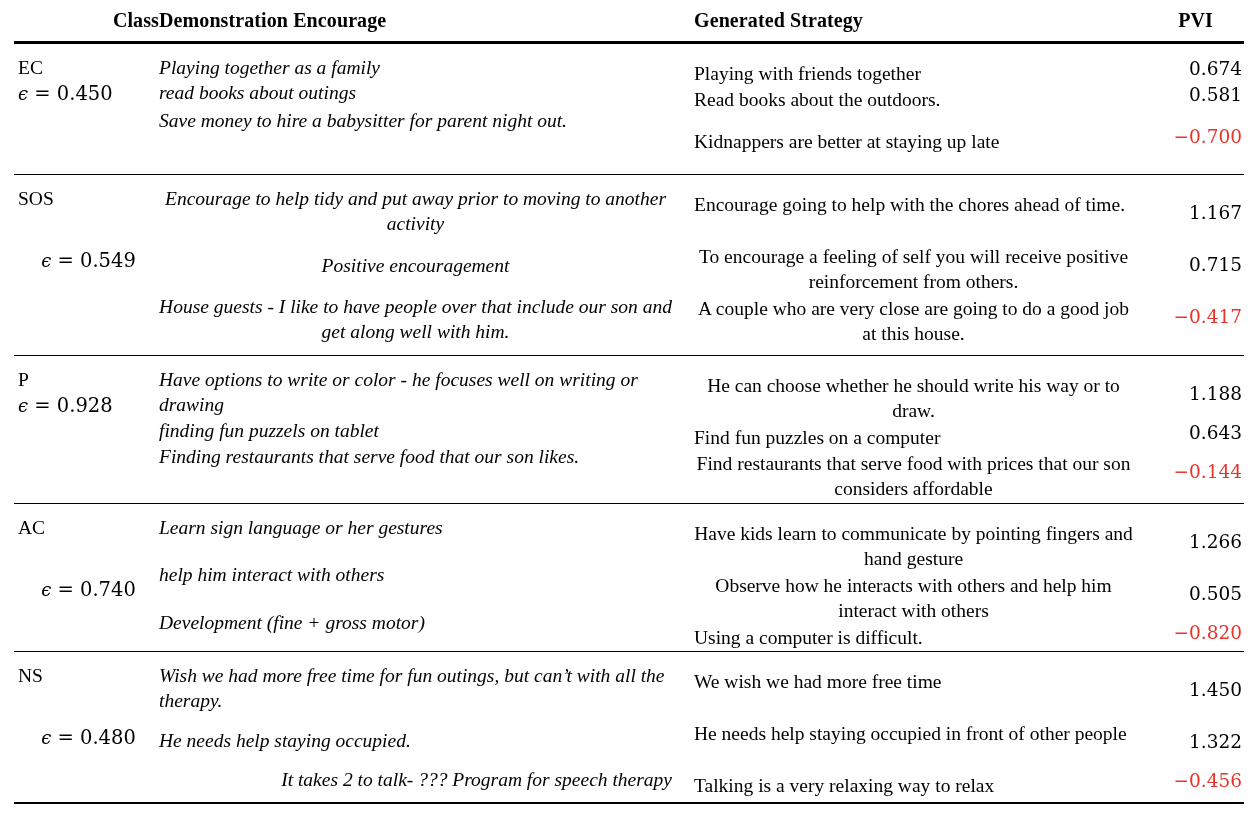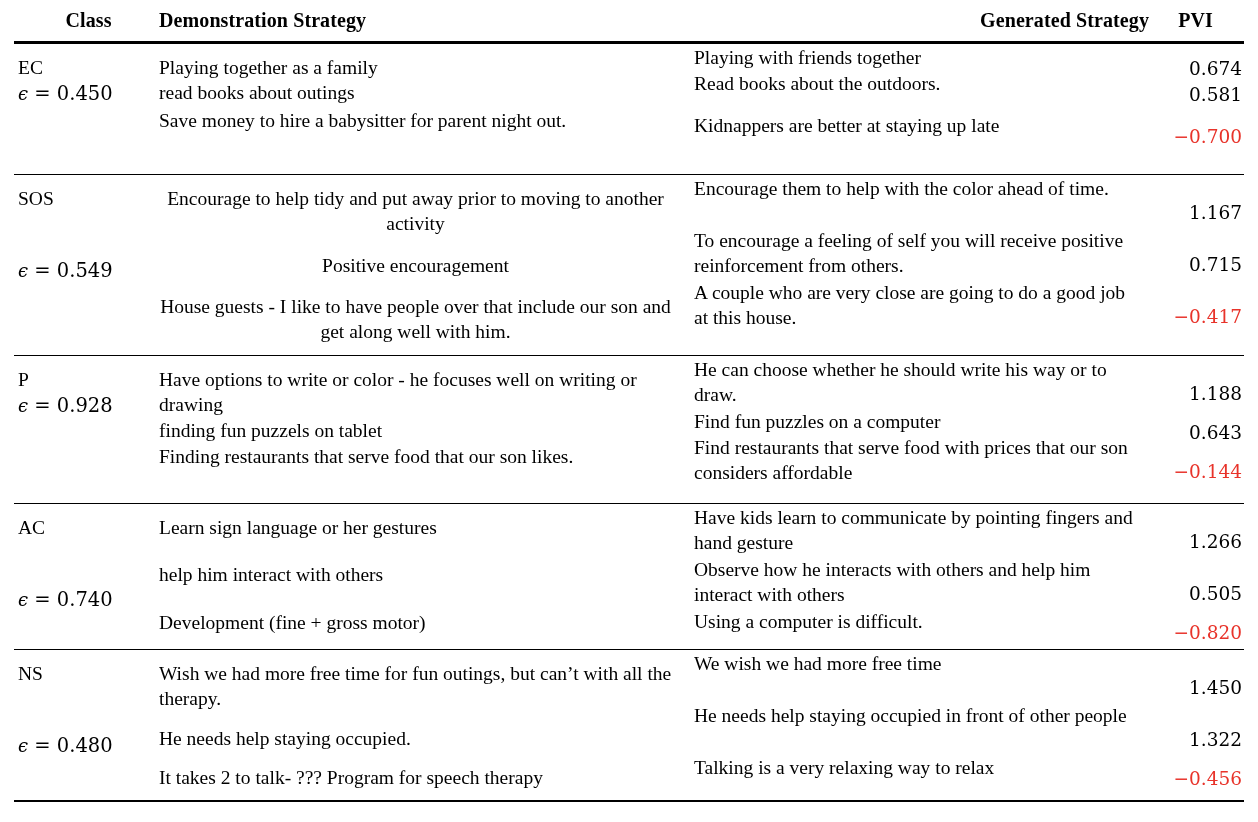"Class" th.col-class { text-align: center -> right }
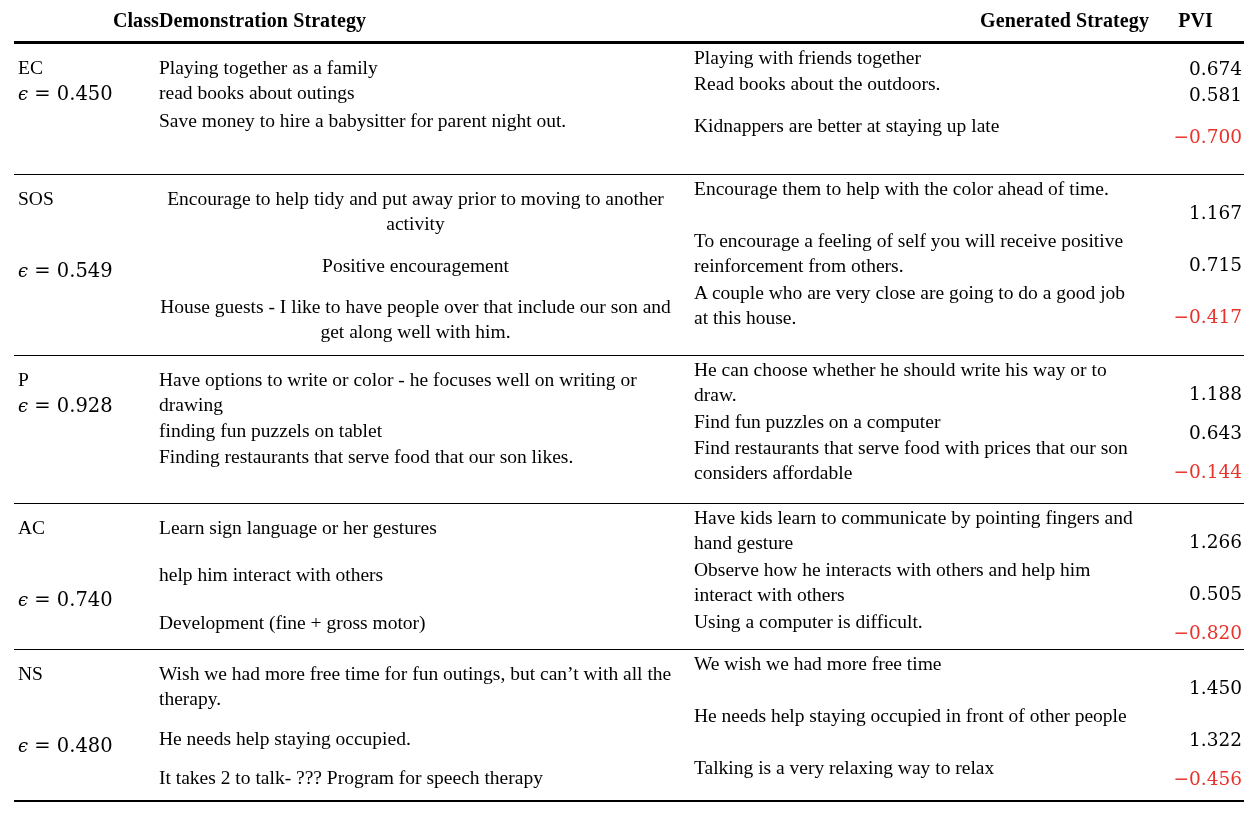"Demonstration Strategy" th.col-demo { text: Strategy -> Encourage }
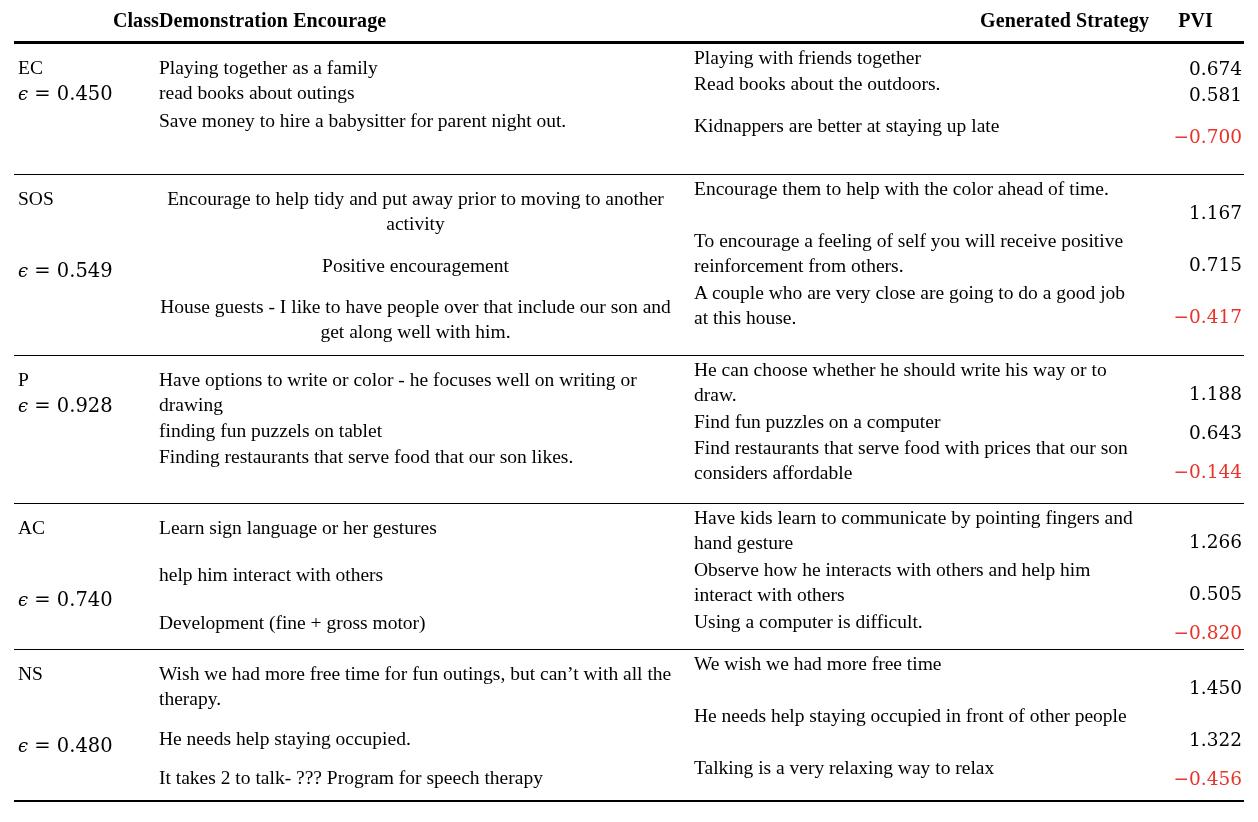"Generated Strategy" th.col-gen { text-align: right -> left }
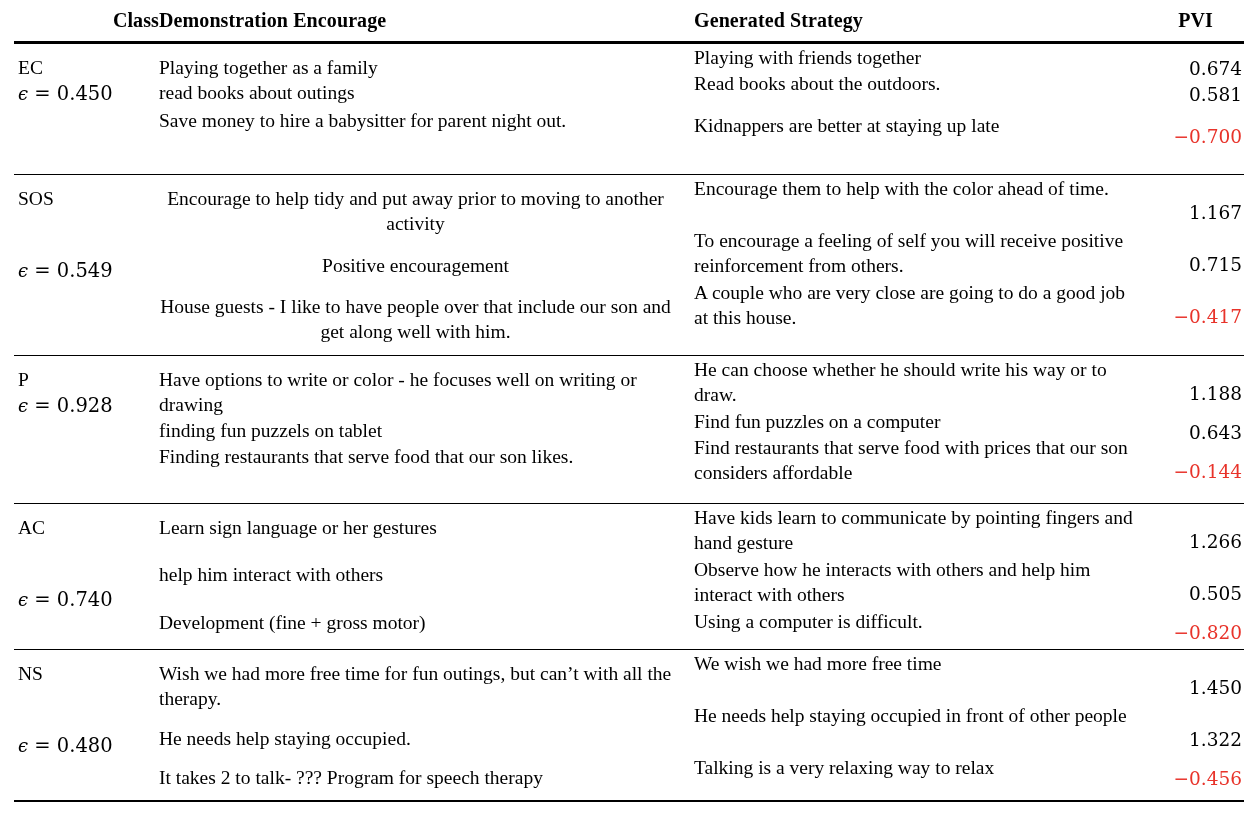"Playing together as a family" td.cell-demo { font-style: none -> italic }
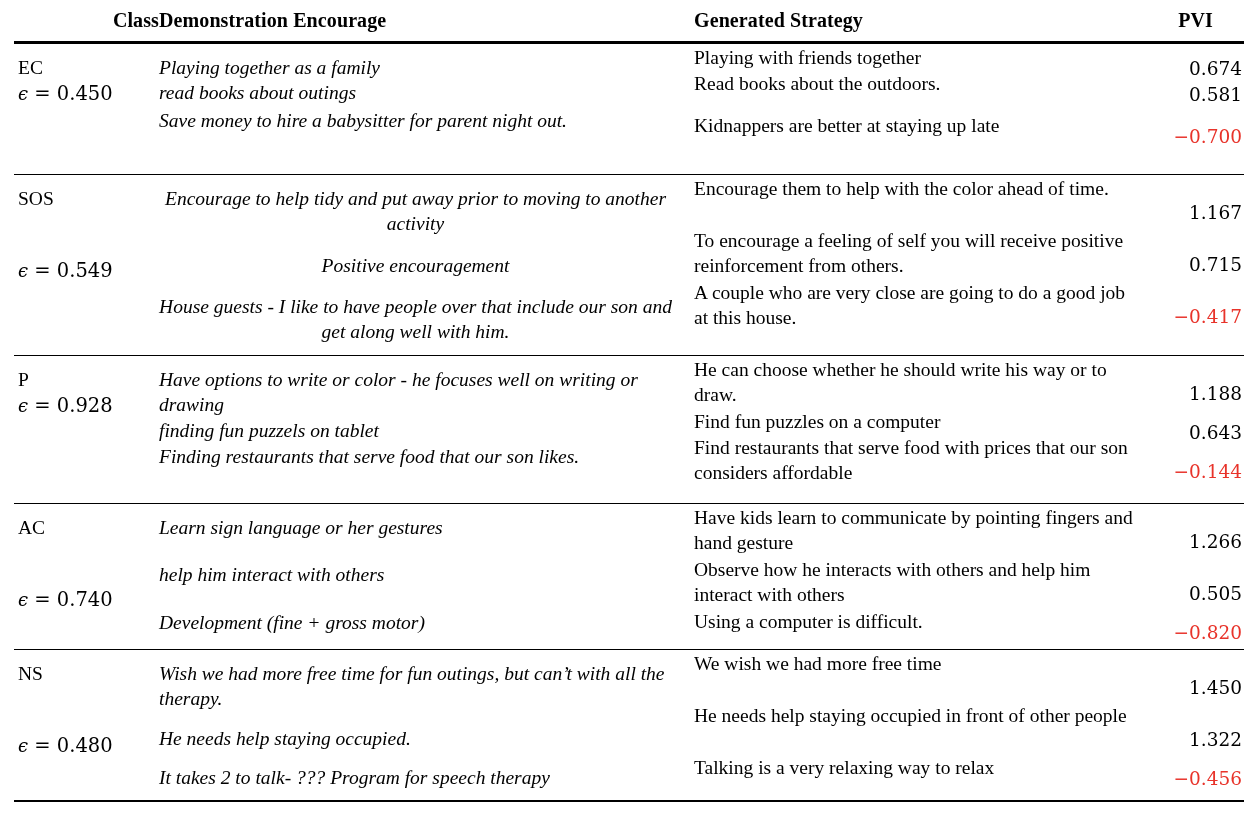"Playing with friends together" td.cell-gen { padding-top: 1px -> 17px; text-align: none -> center }
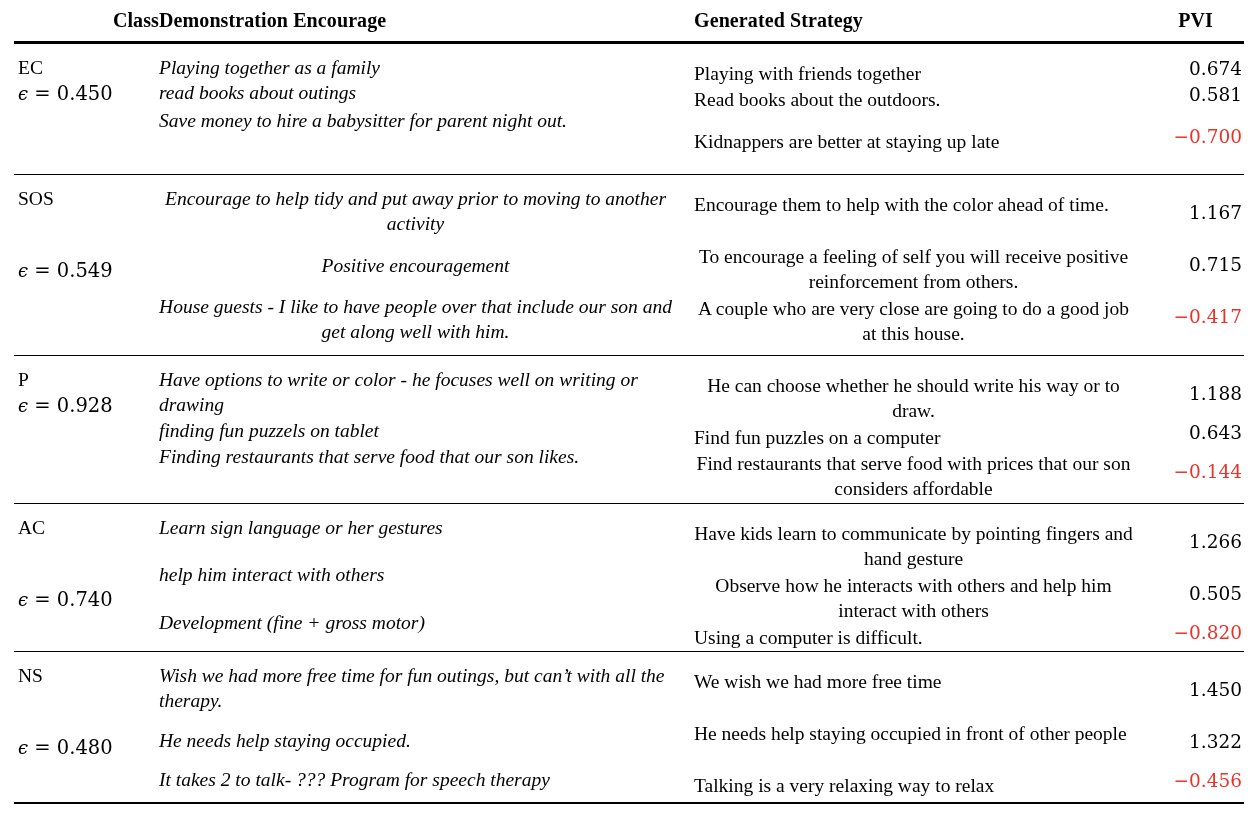"Encourage them to help with" div.gen-entry { text: them to help with the color -> going to help with the chores }
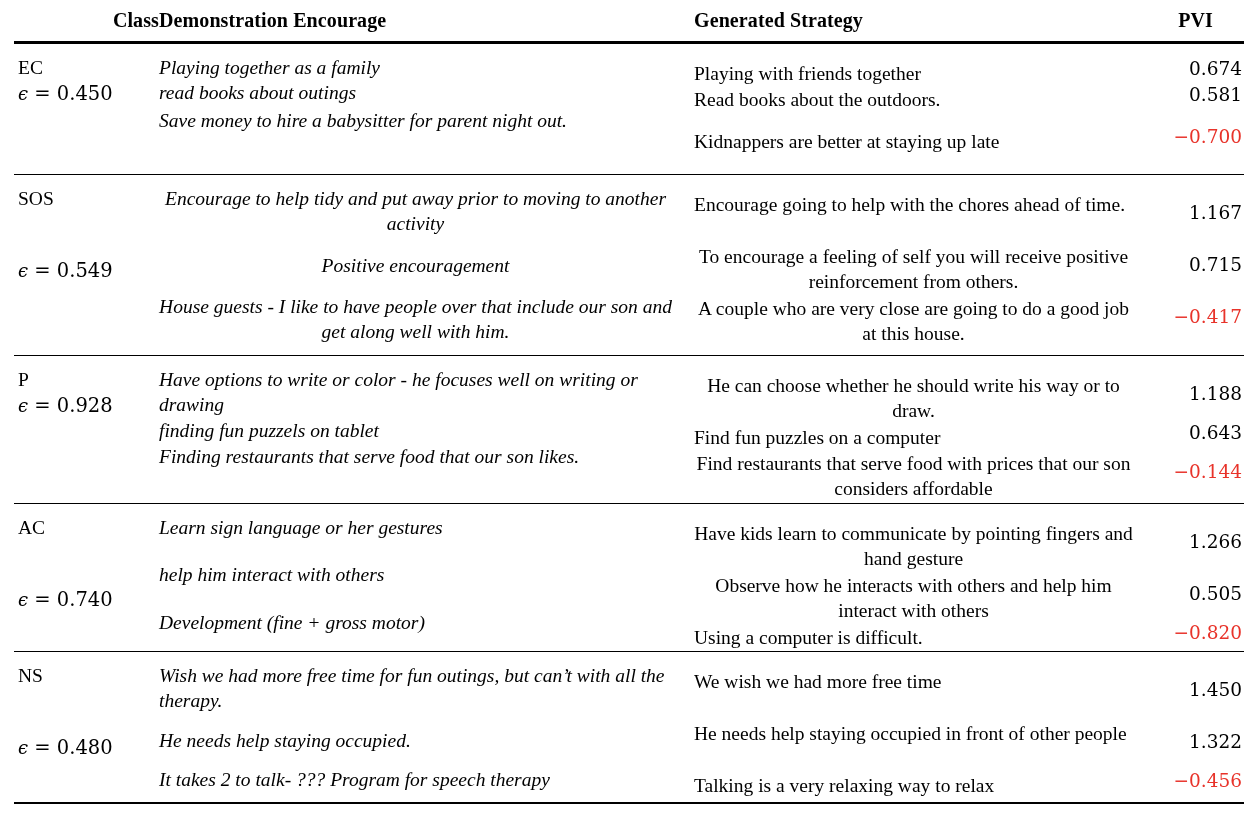"ϵ = 0.549" .g-sos .class-eps, .g-ac .class-eps, .g-ns .class-eps { margin-top: 46px -> 36px; text-align: none -> center }
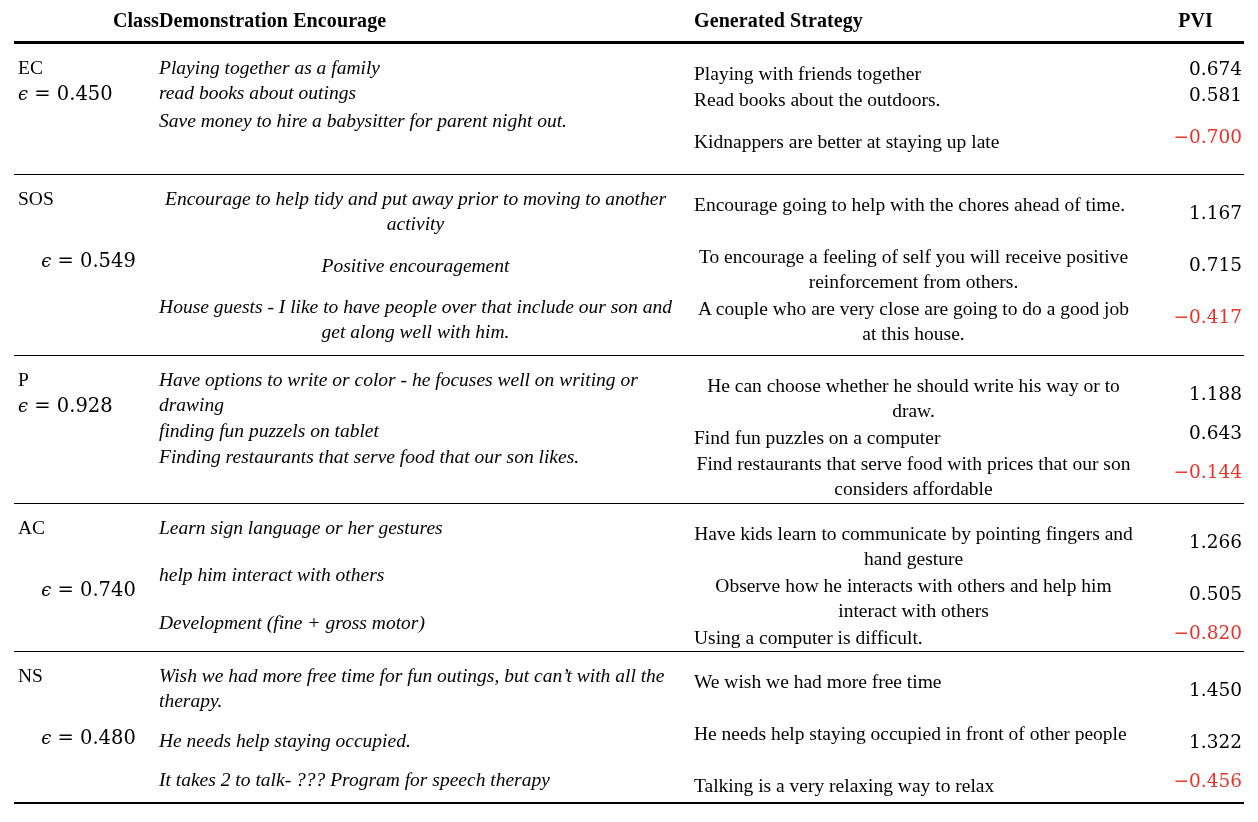"It takes 2 to talk-" .g-ns .demo-entry:last-child { text-align: none -> right }
